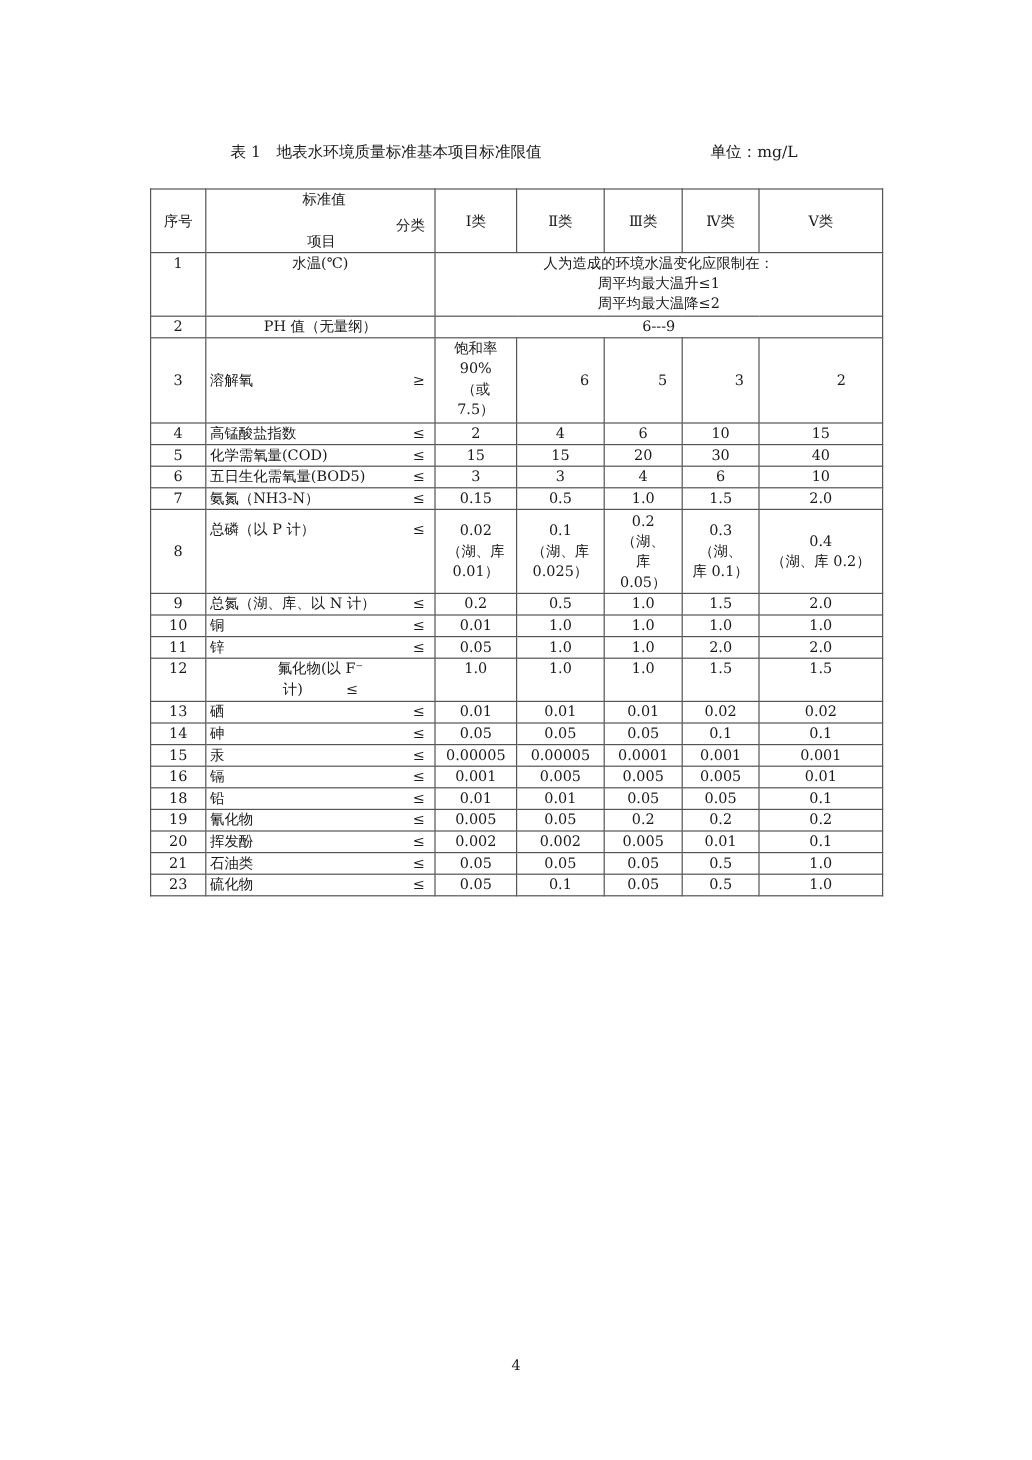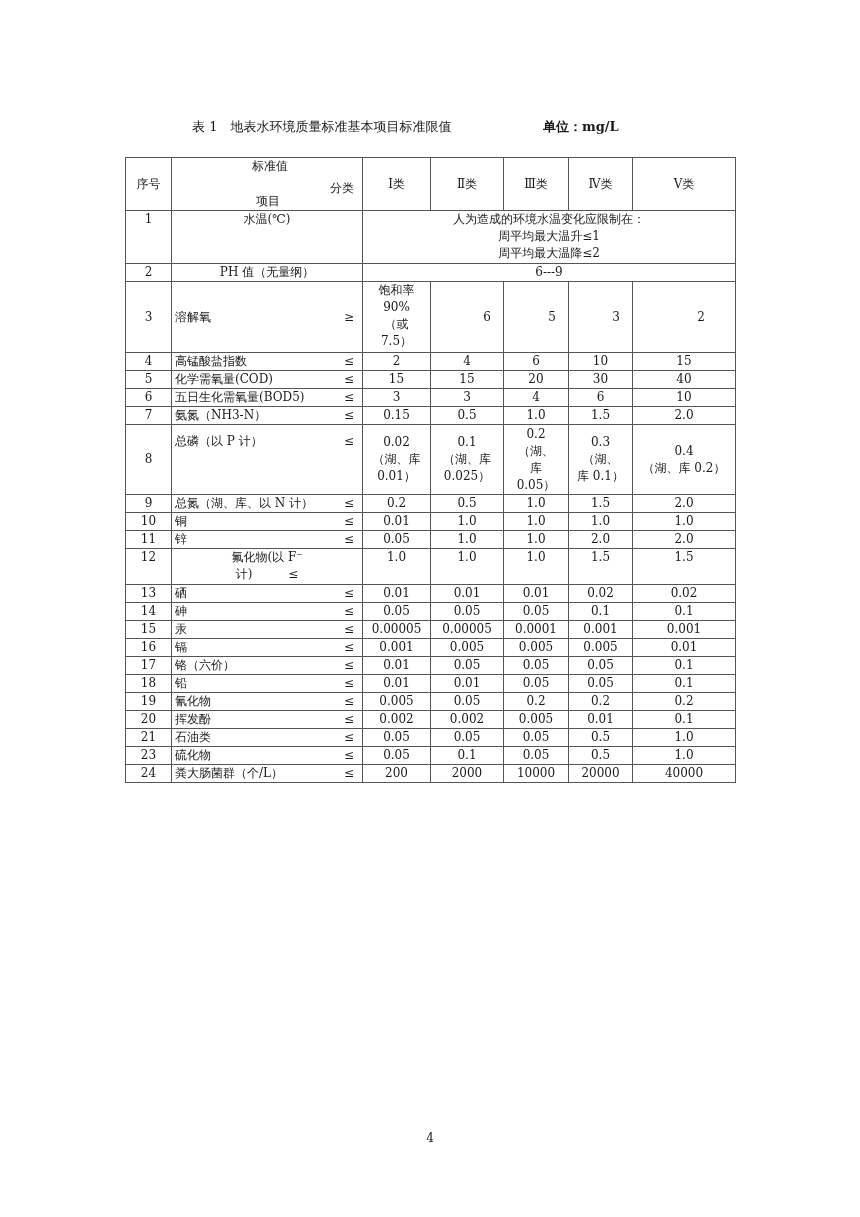"单位：mg/L" .caption .unit { font-weight: bold -> none; left: 543px -> 592px }
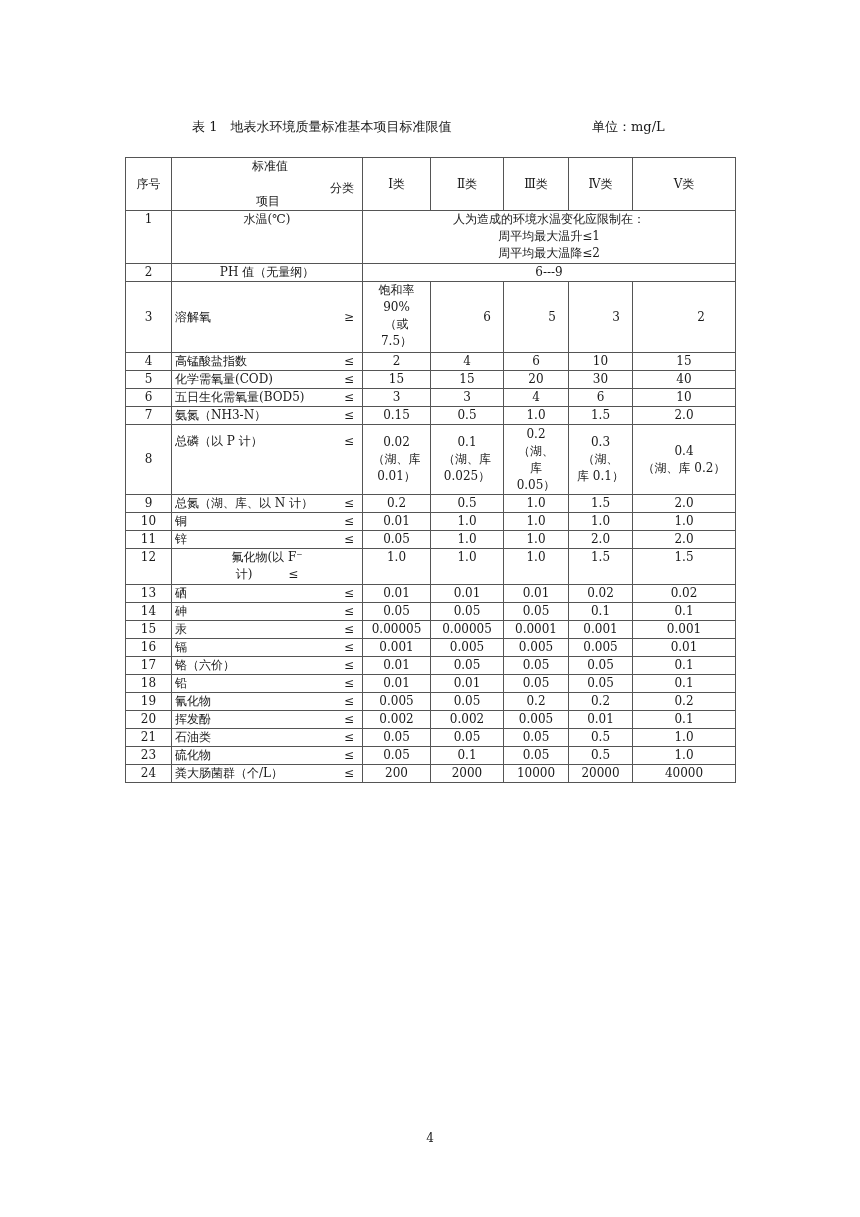"17" tr { html: <tr> <td>17</td> <td><span>铬（六价）</span><span>≤</span></td> <td>0.01</td> <td>0.05</td> <td>0.05</td> <td>0.05</td> <td>0.1</td> </tr> -> none }
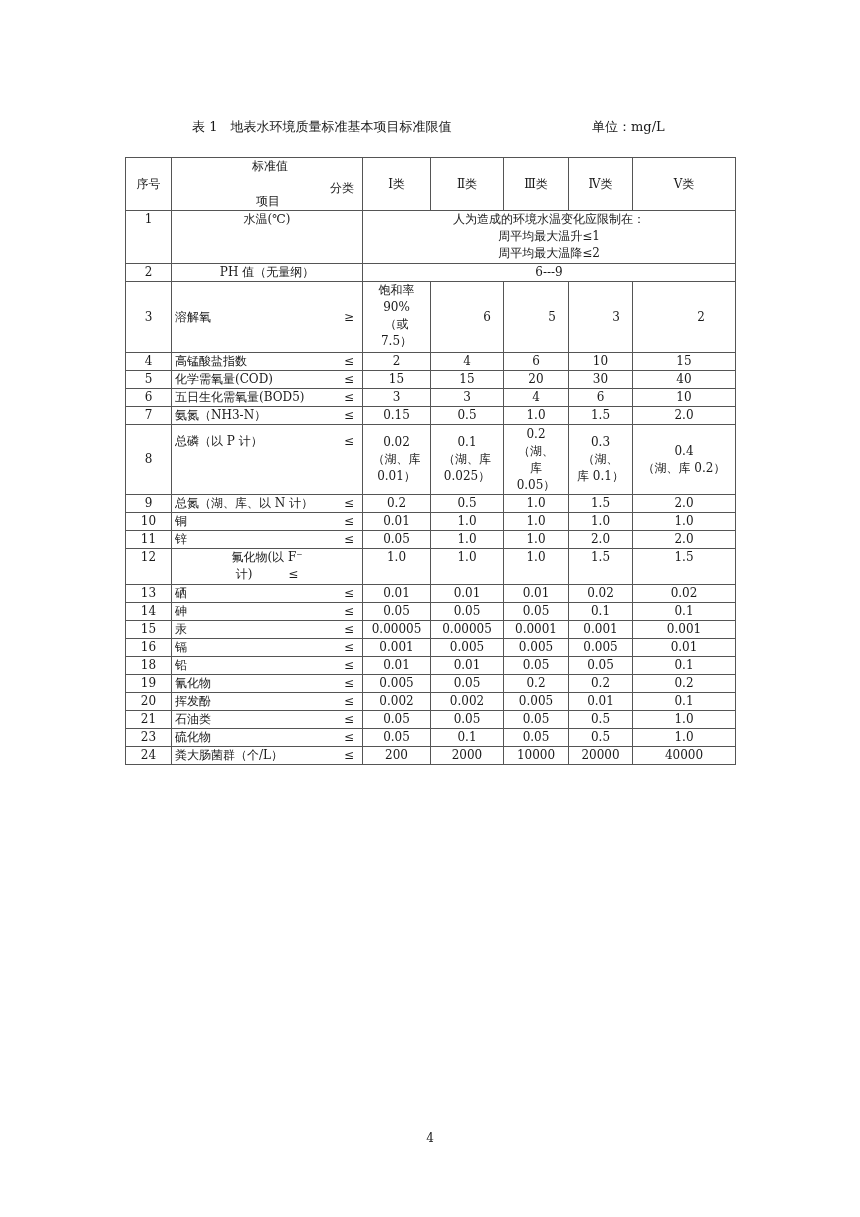"24" tr { html: <tr> <td>24</td> <td><span>粪大肠菌群（个/L）</span><span>≤</span></td> <td>200</td> <td>2000</td> <td>10000</td> <td>20000</td> <td>40000</td> </tr> -> none }
